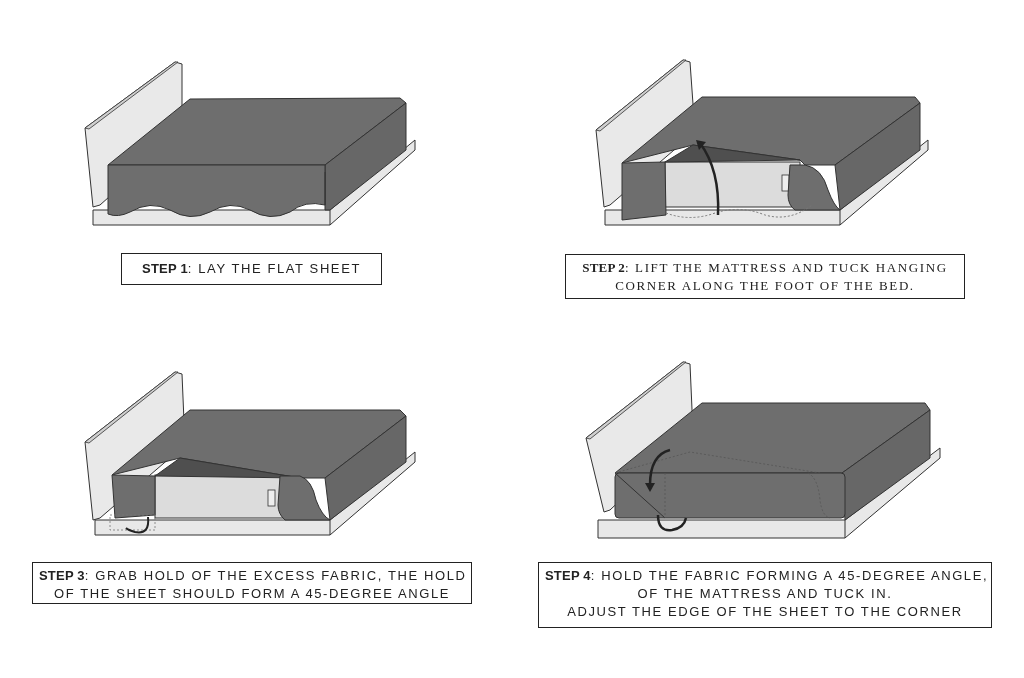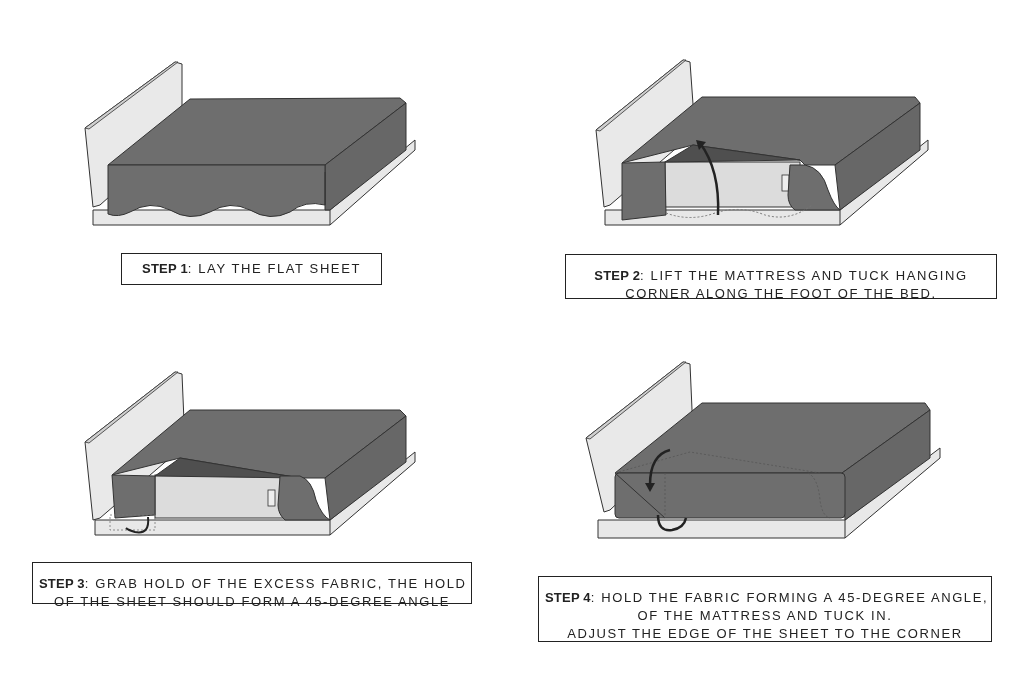"STEP 1: LAY THE FLAT" .caption { padding: 12px 6px -> 4px 6px }
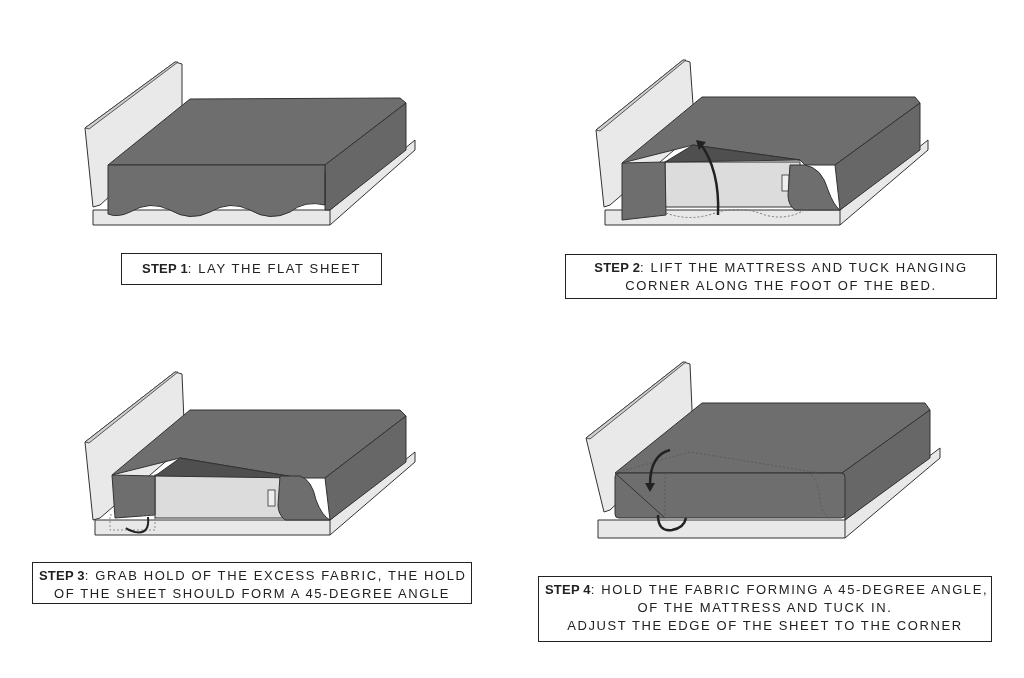"STEP 2: LIFT THE MATTRESS" div.caption { font-family: none -> Liberation Serif, serif; width: 432px -> 400px }
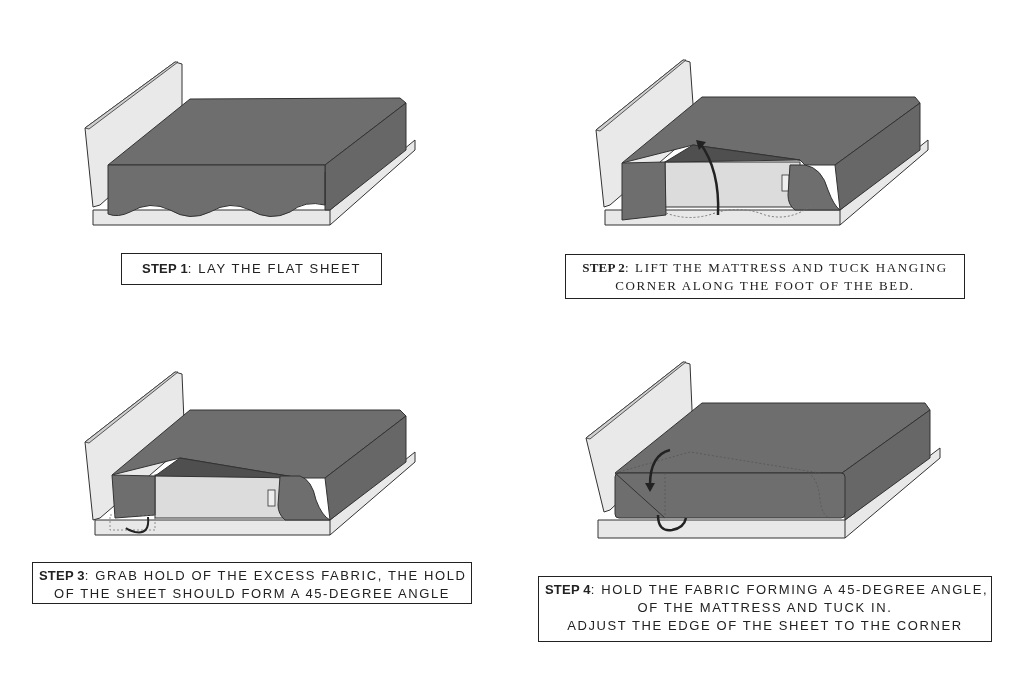"STEP 4: HOLD THE FABRIC" div.caption { top: 576px -> 562px }
